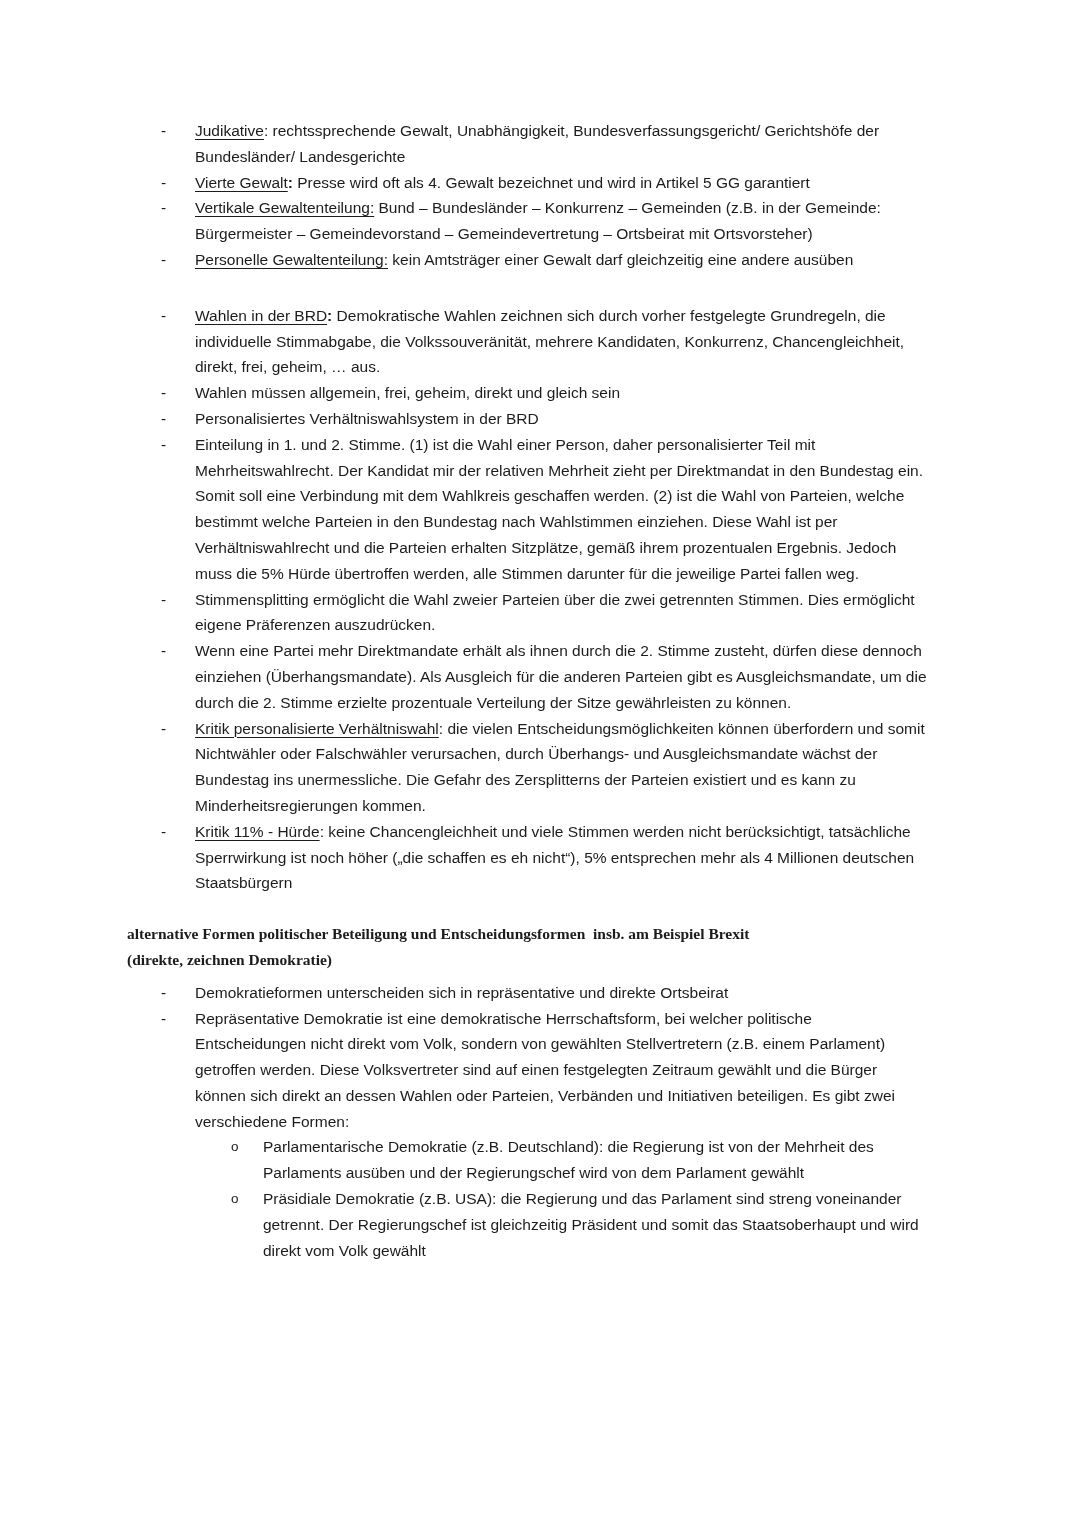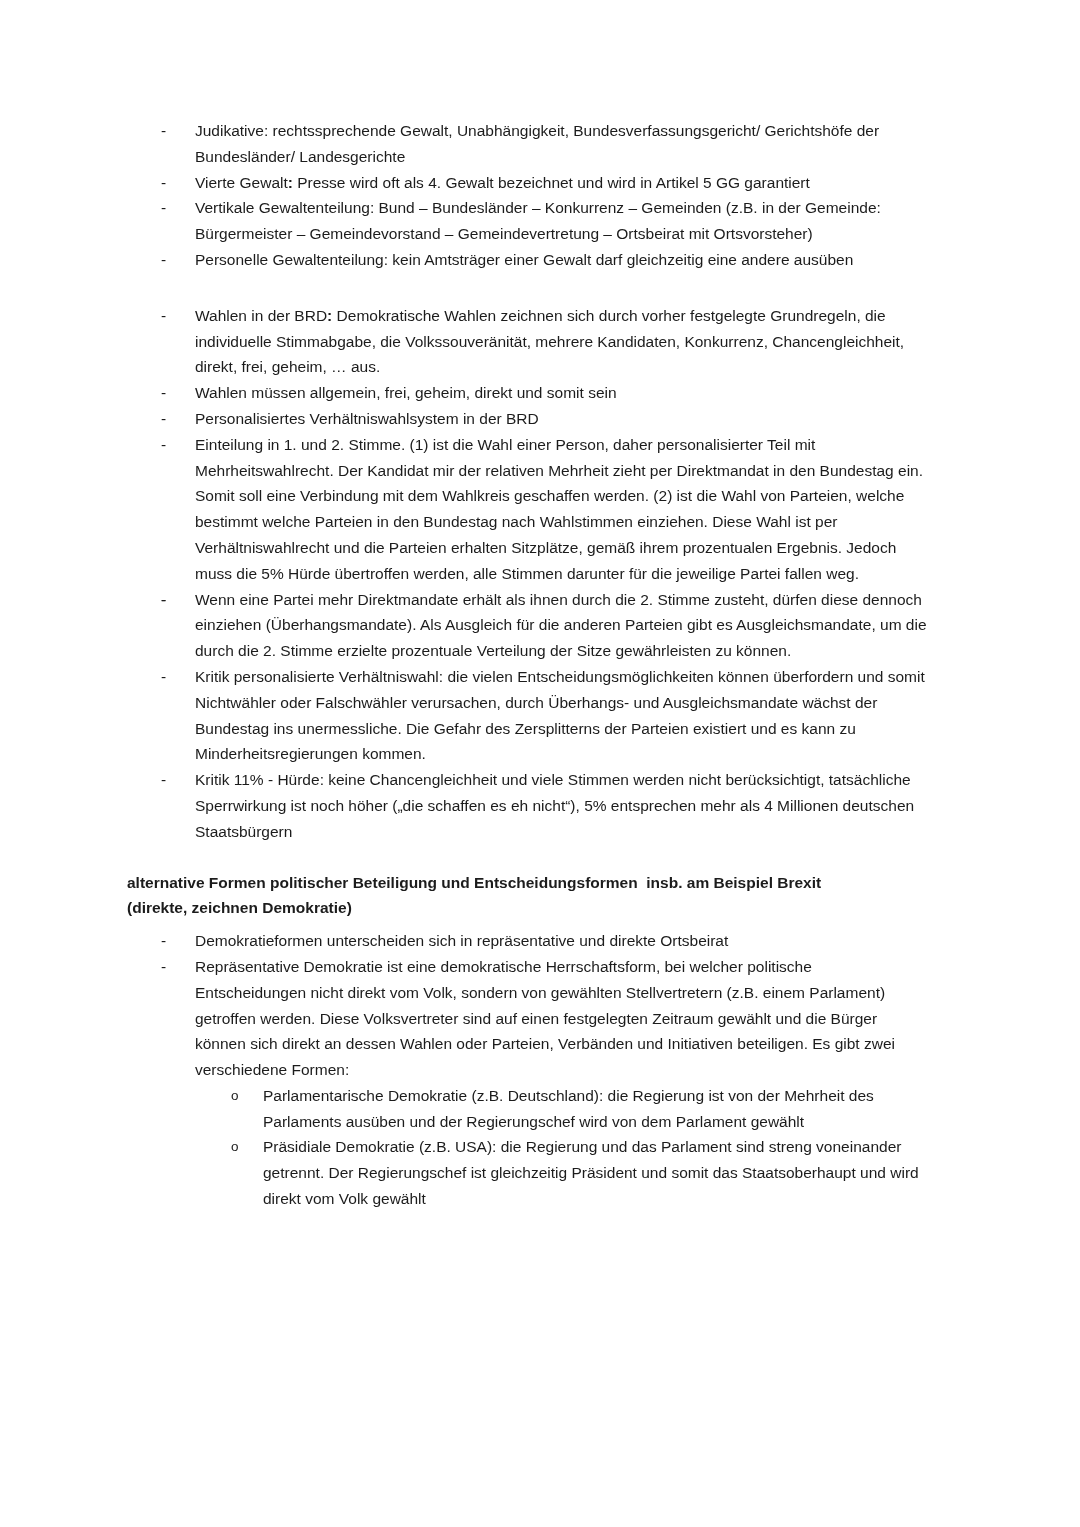"Judikative" .seg.underline { text-decoration: none -> underline }
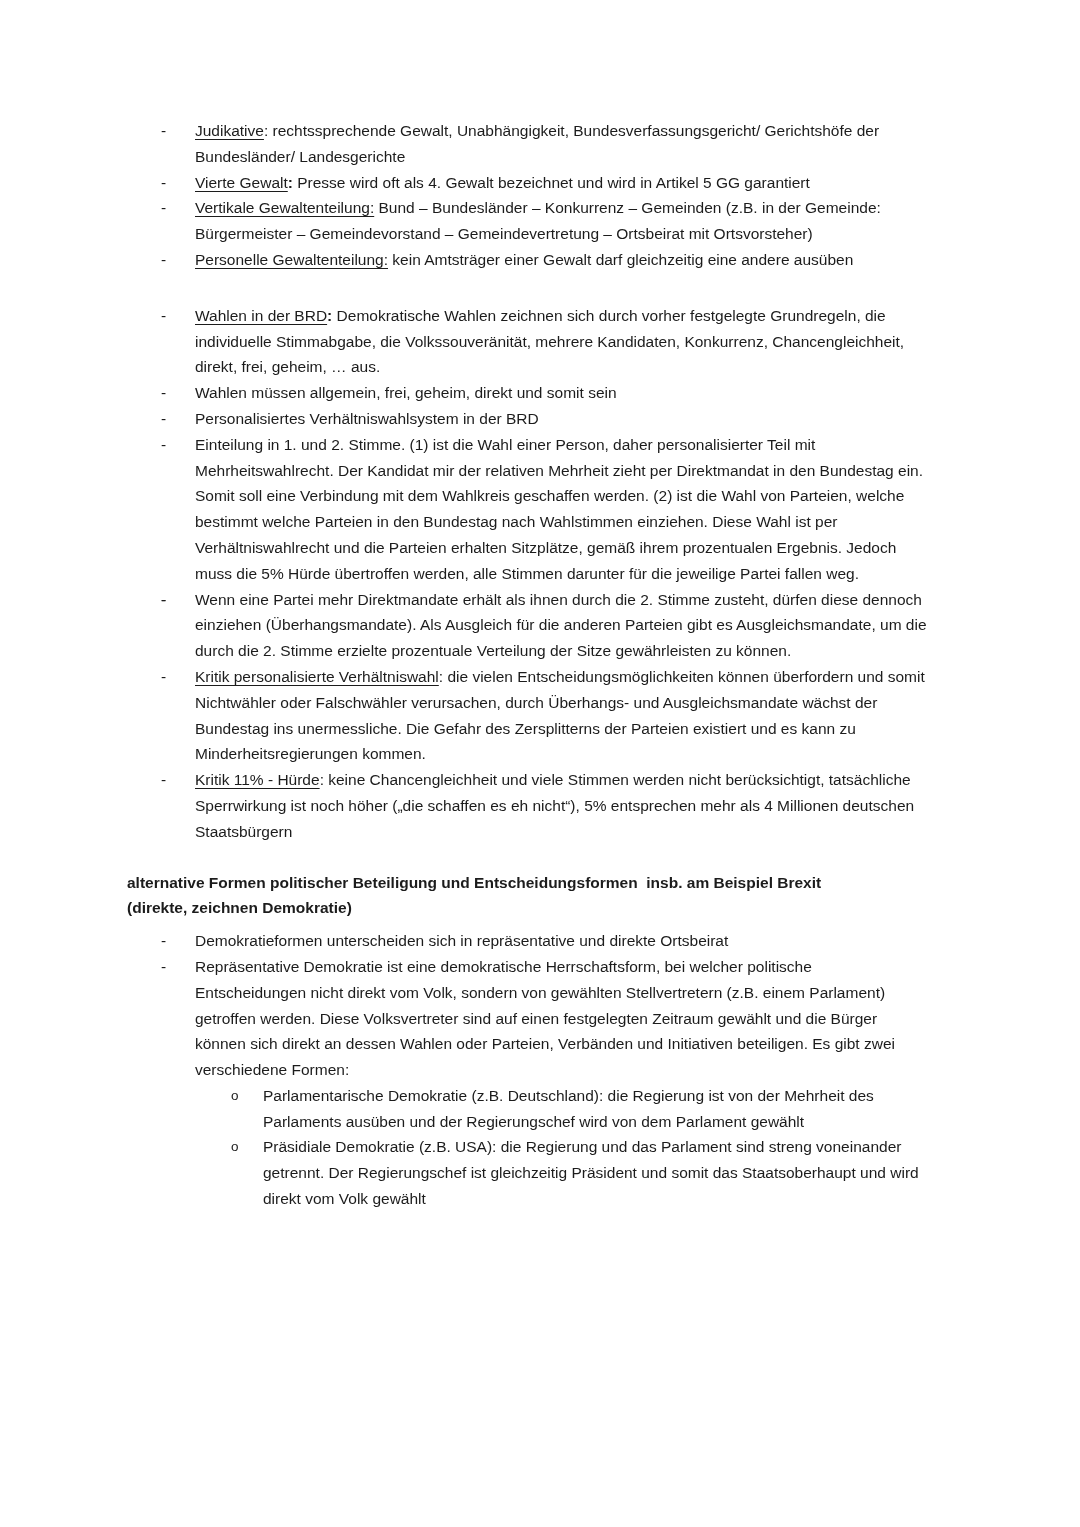"Wahlen müssen allgemein, frei, geheim," span.seg { text: somit -> gleich }
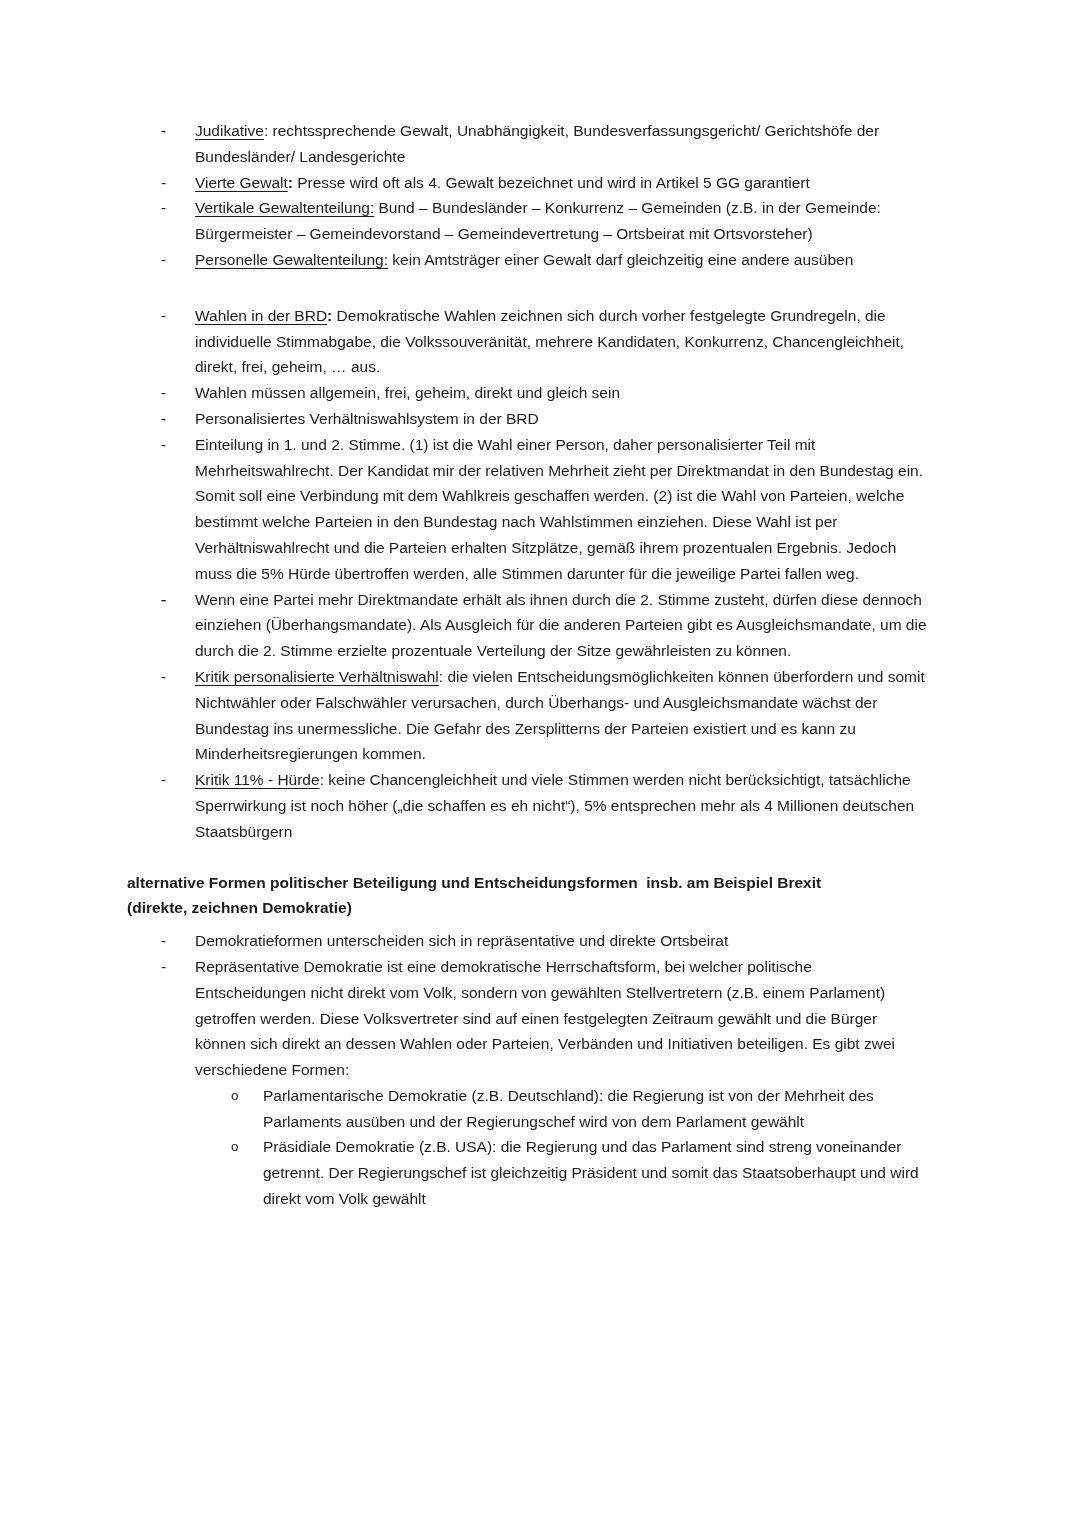"Stimmensplitting ermöglicht die Wahl" span.li-text { html: none -> <span><span>Stimmensplitting ermöglicht die Wahl zweier Parteien über die zwei getrennten Stimmen. Dies ermöglicht eigene Präferenzen auszudrücken.</span></span> }
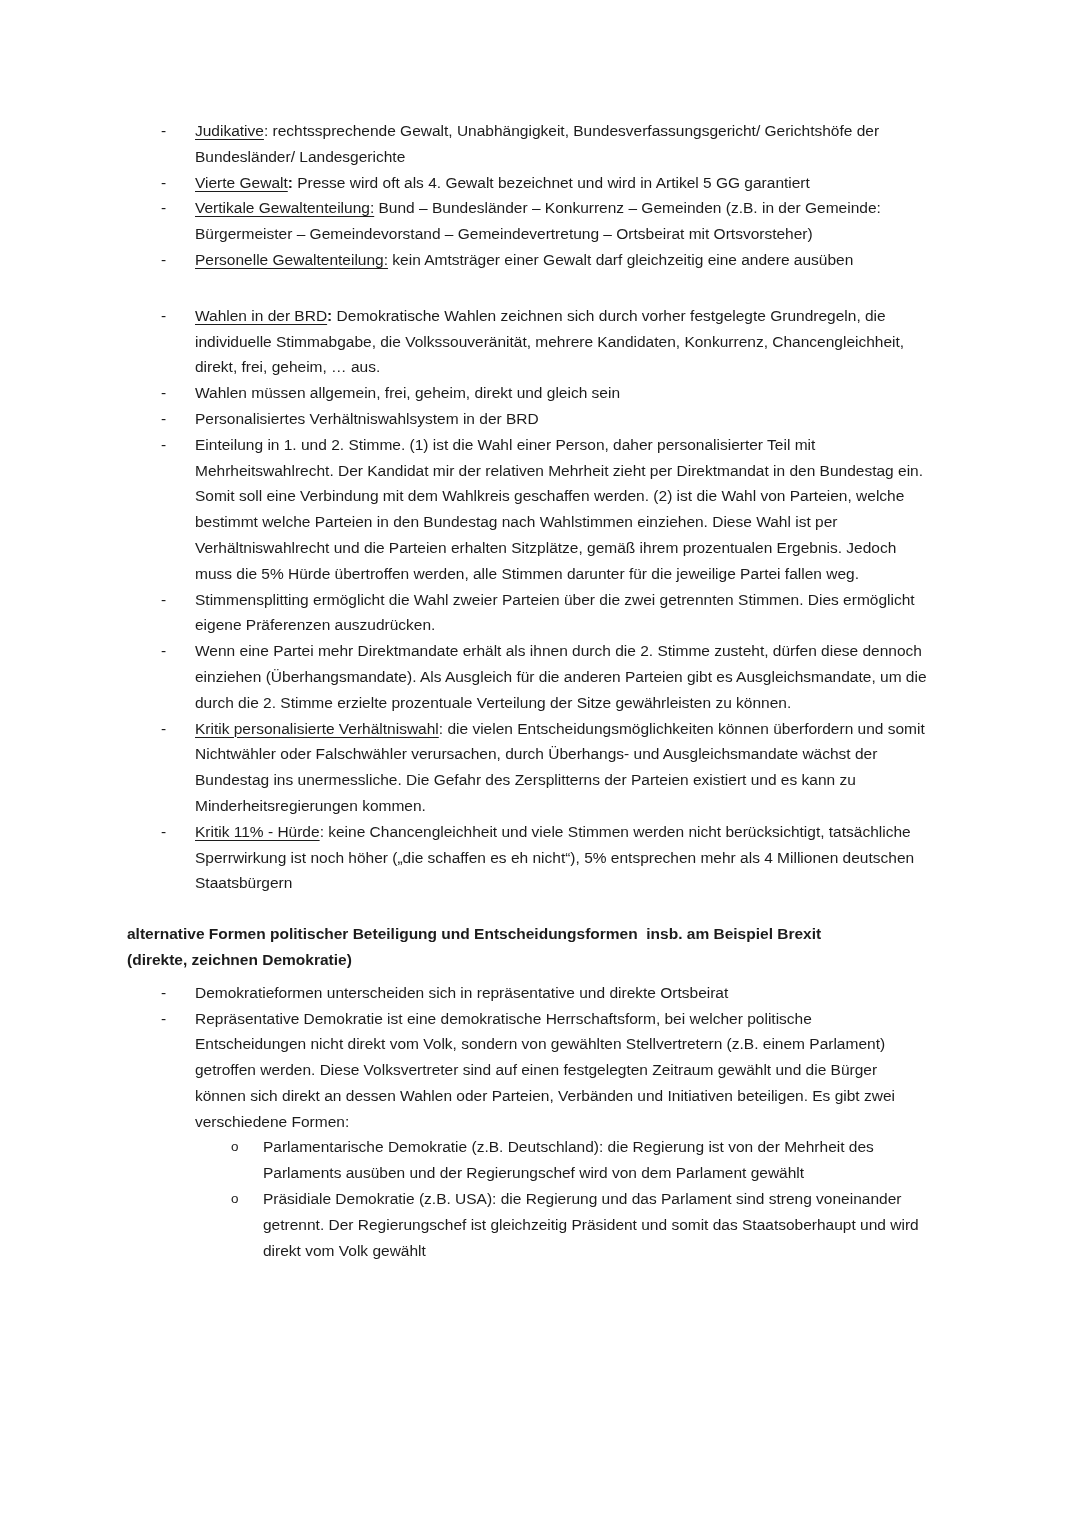"alternative Formen politischer" .heading-line { font-family: none -> Liberation Serif, serif }
